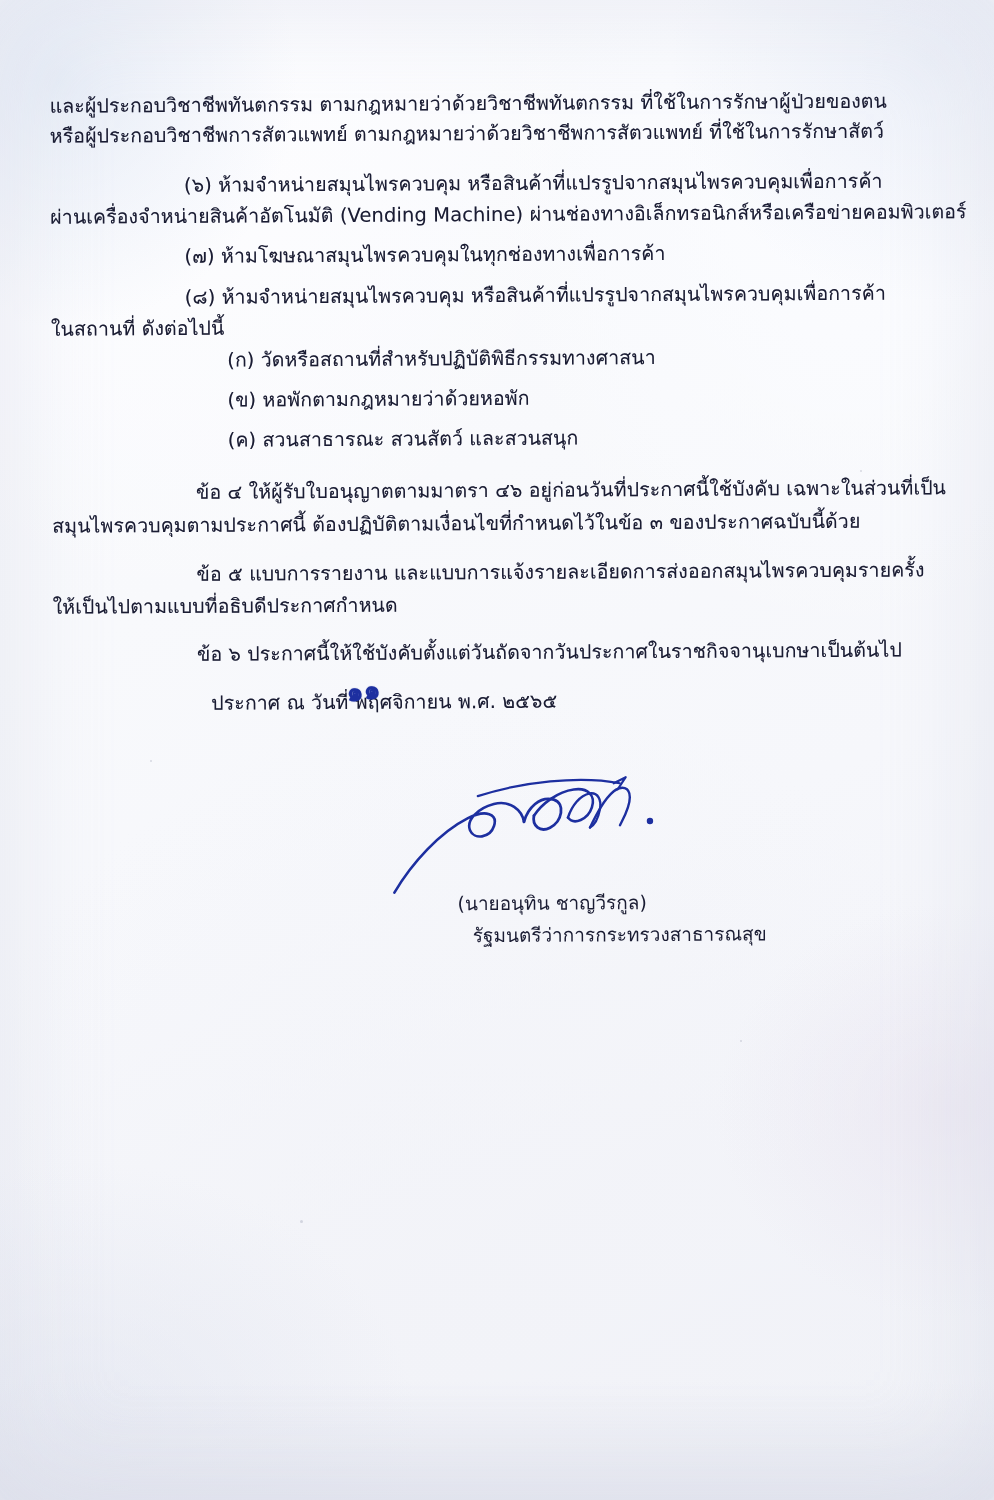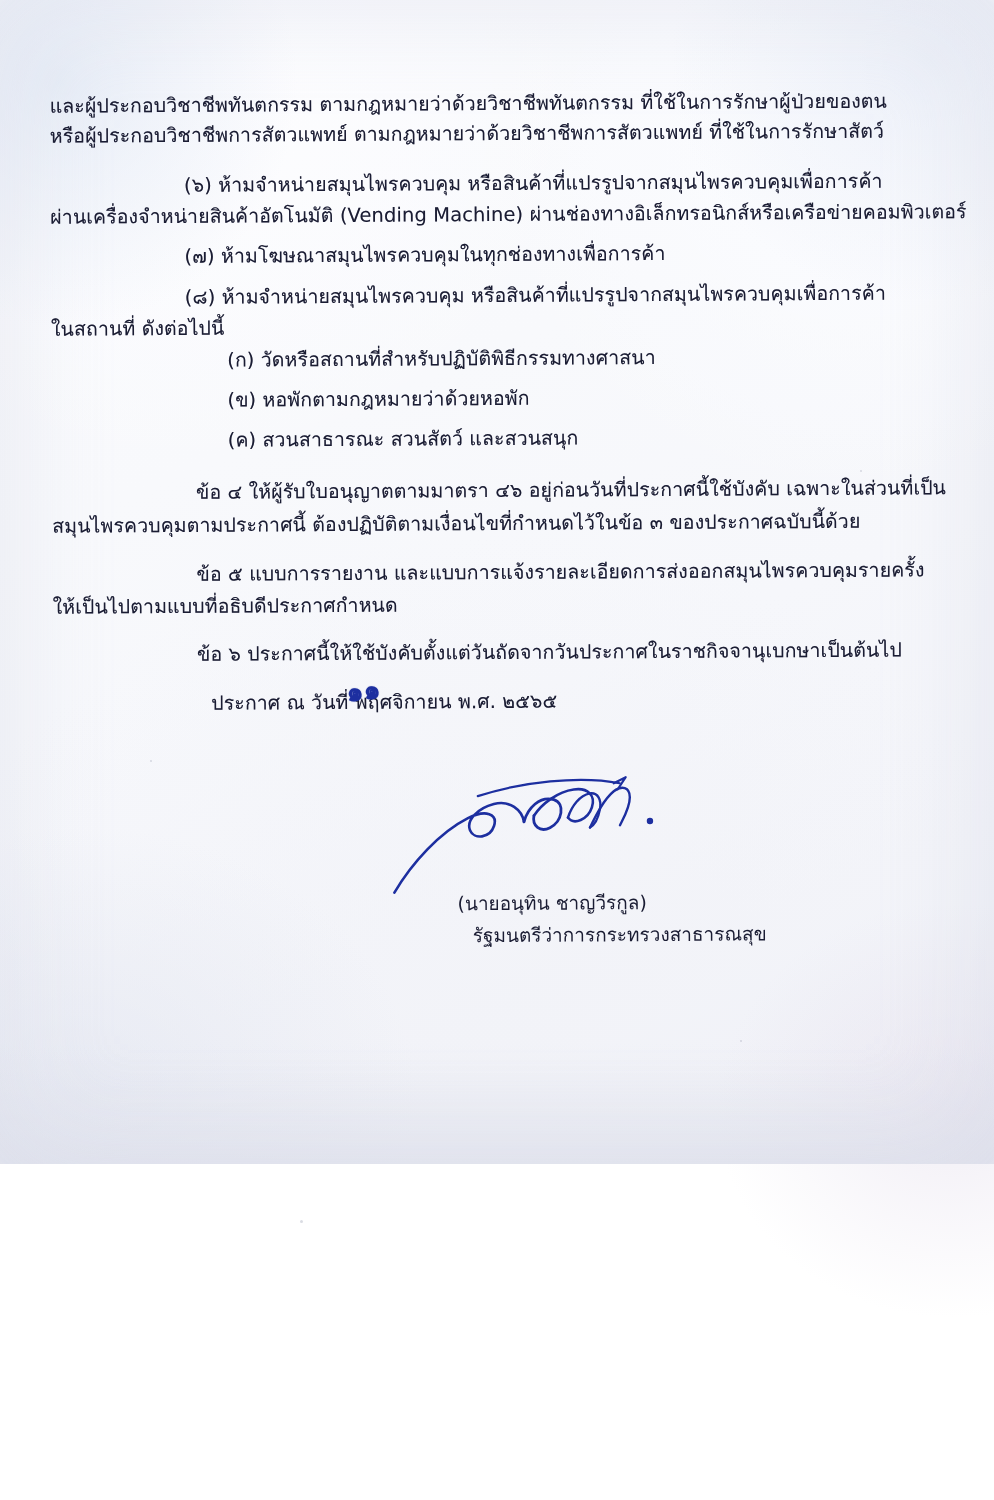"และผู้ประกอบวิชาชีพทันตกรรม" #page-scan { height: 1164px -> 1500px }
